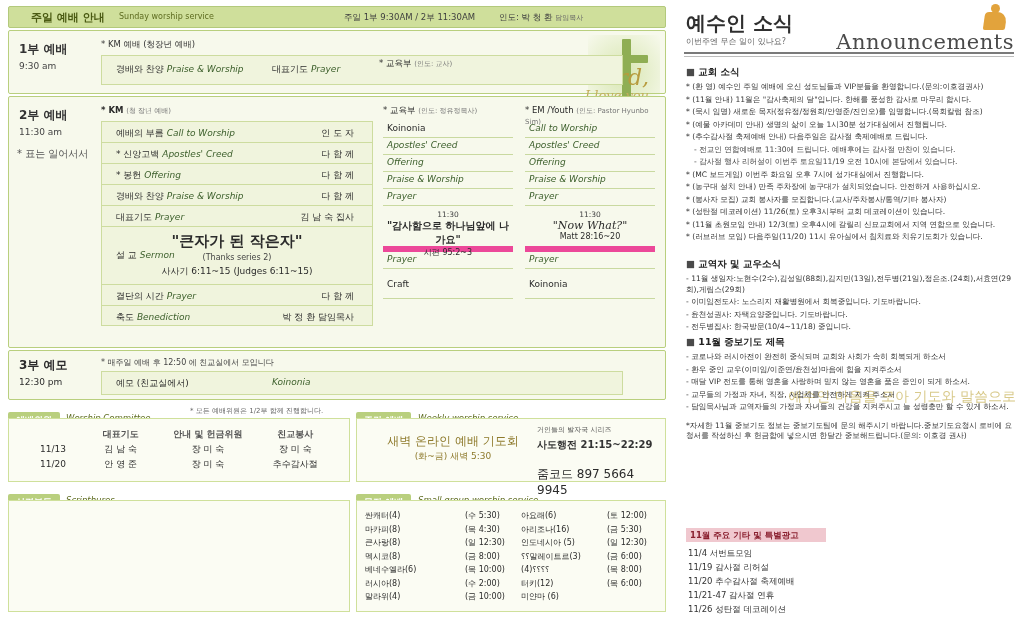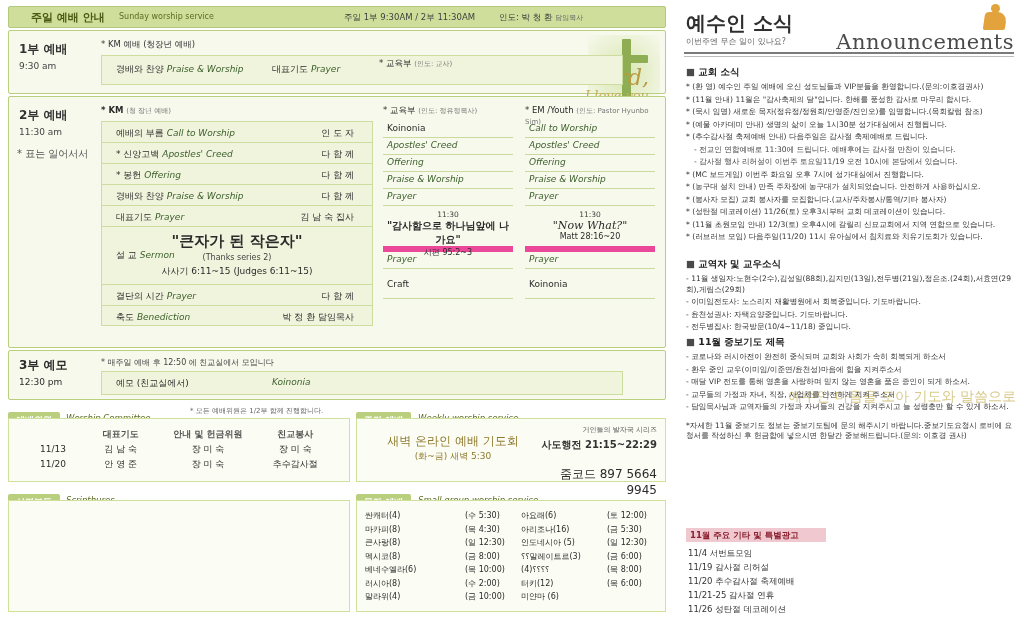"거인들의 발자국 시리즈" .wkRight { text-align: right -> left }
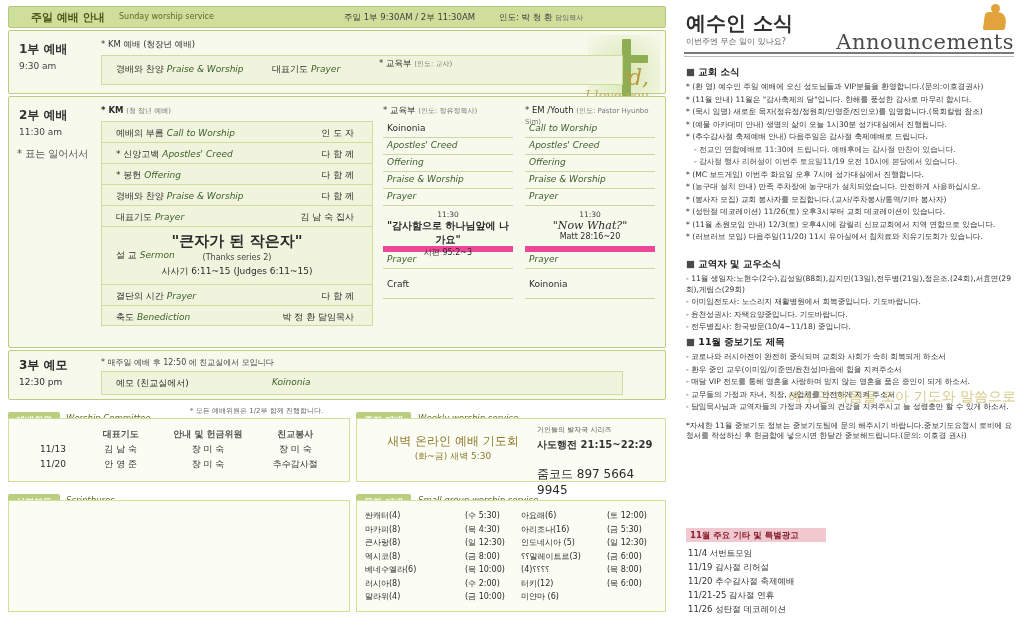"11/21-25 감사절 연휴" div { text: 11/21-25 -> 11/21-47 }
